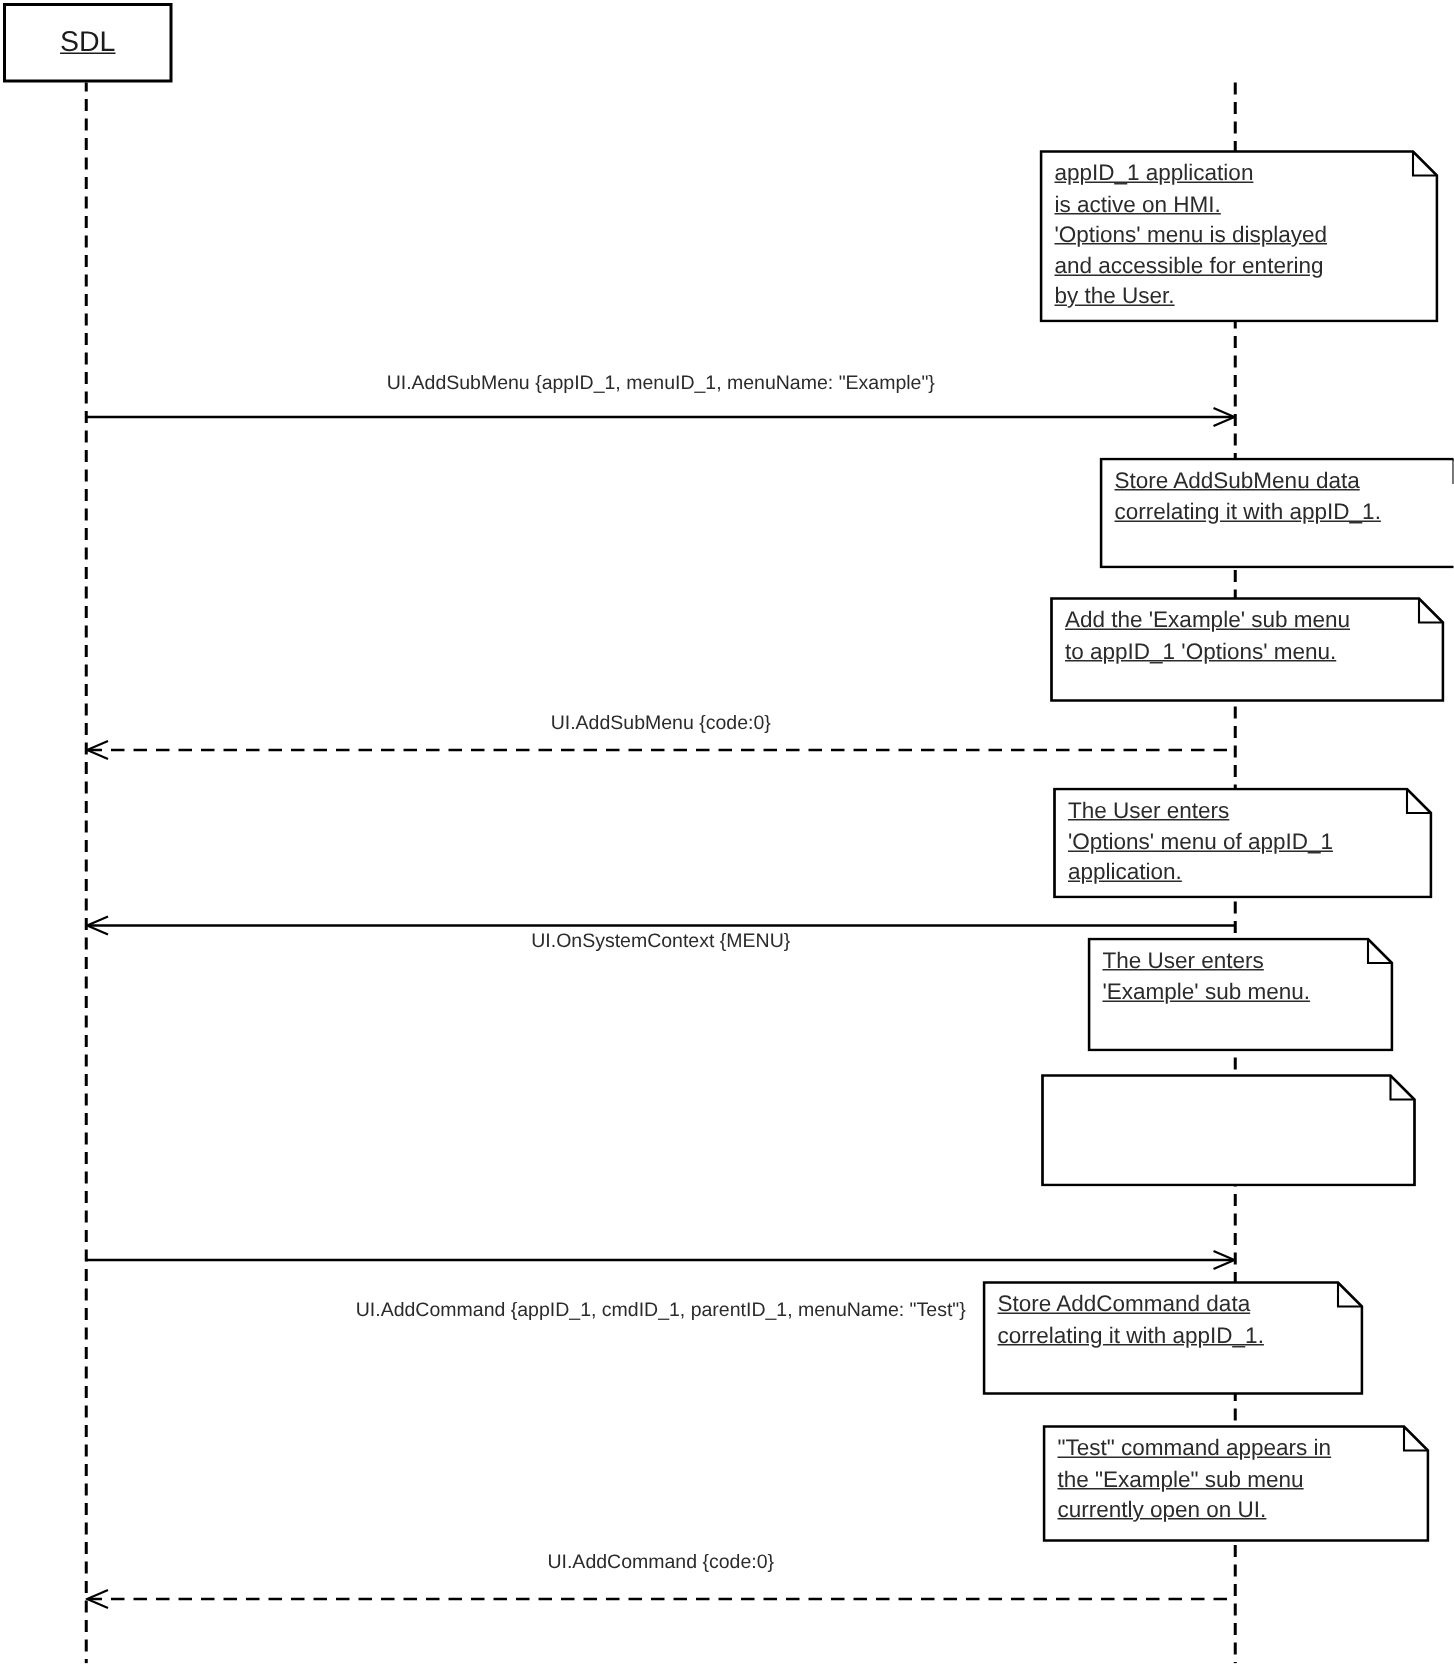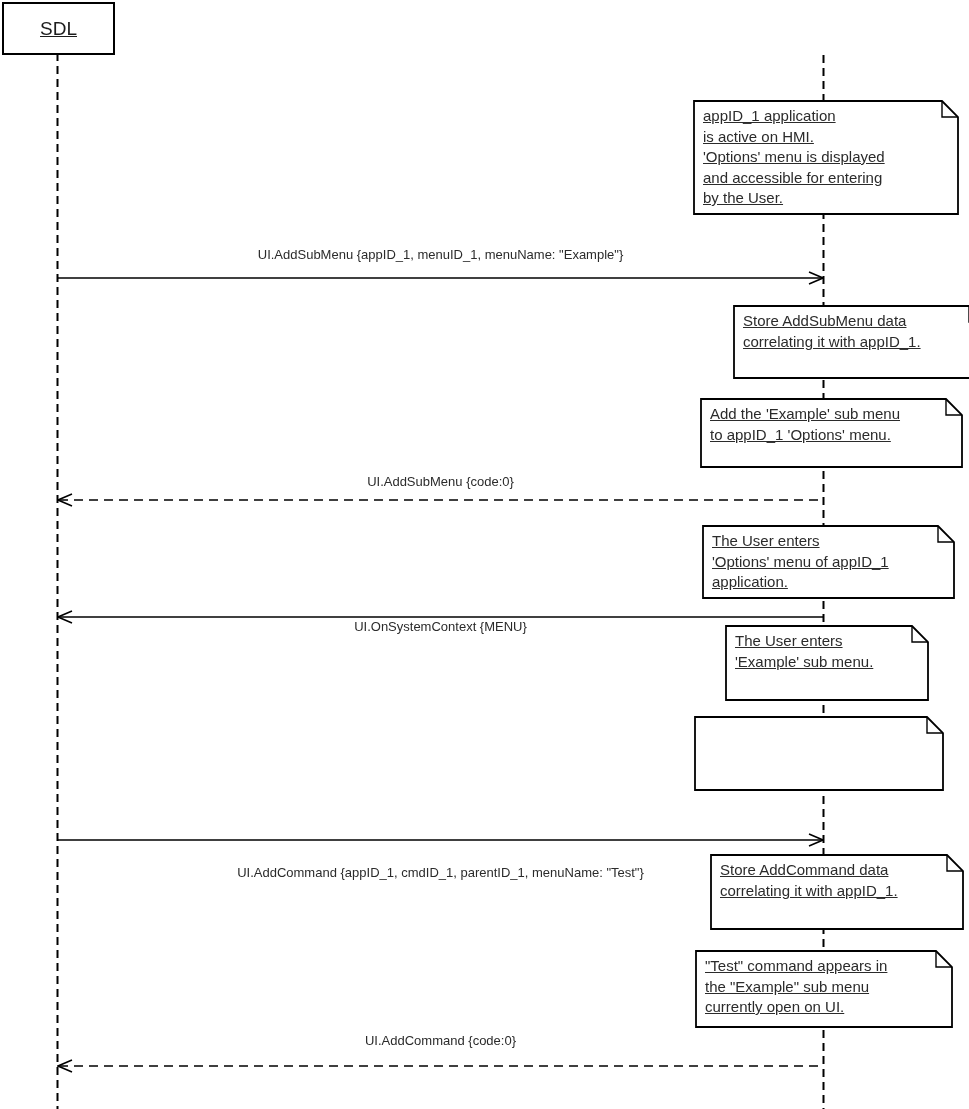"Store AddCommand data" #n7 { left: 710px -> 655px }
